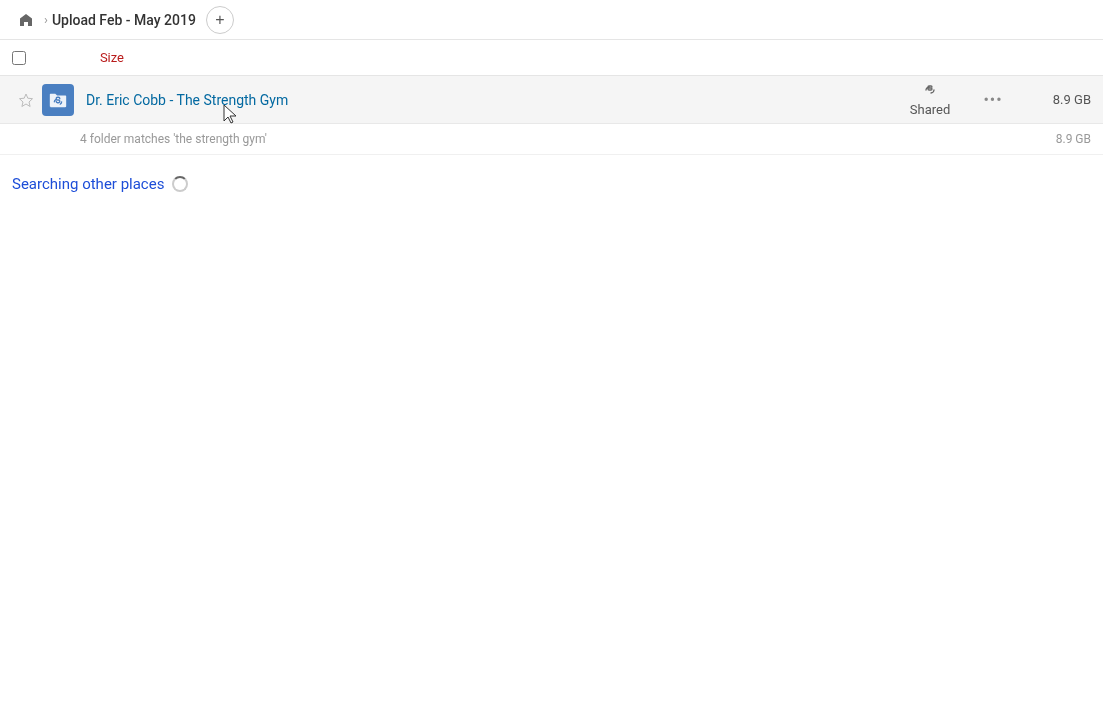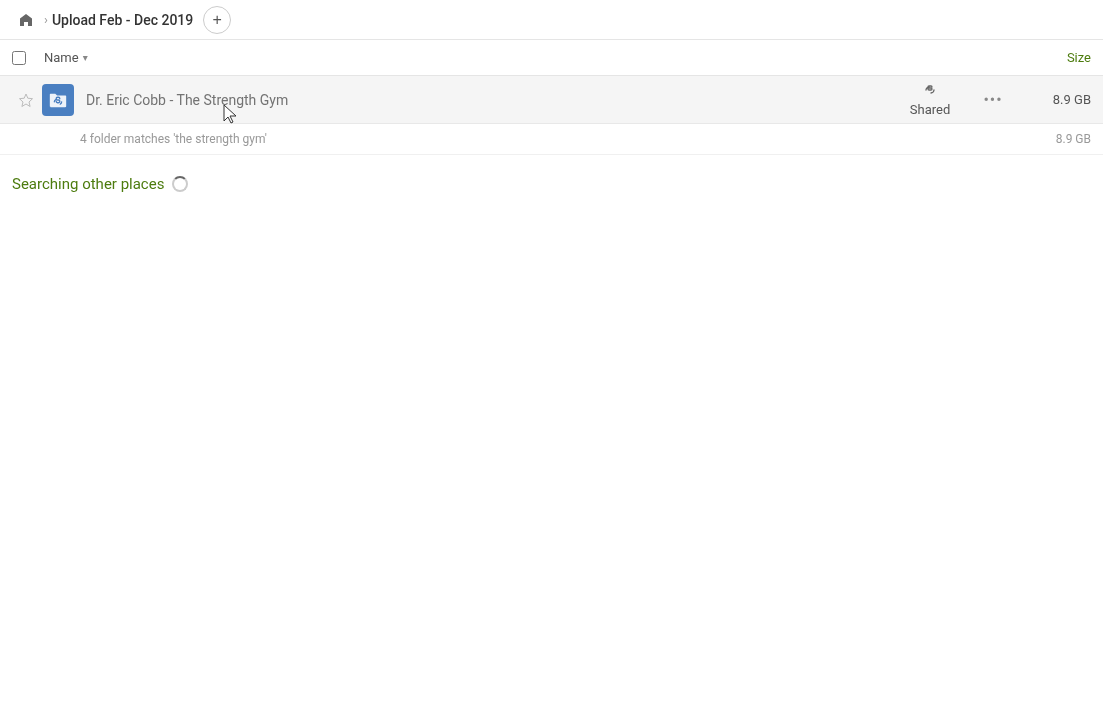"Upload Feb - Dec 2019" span.breadcrumb-title { text: Dec -> May }
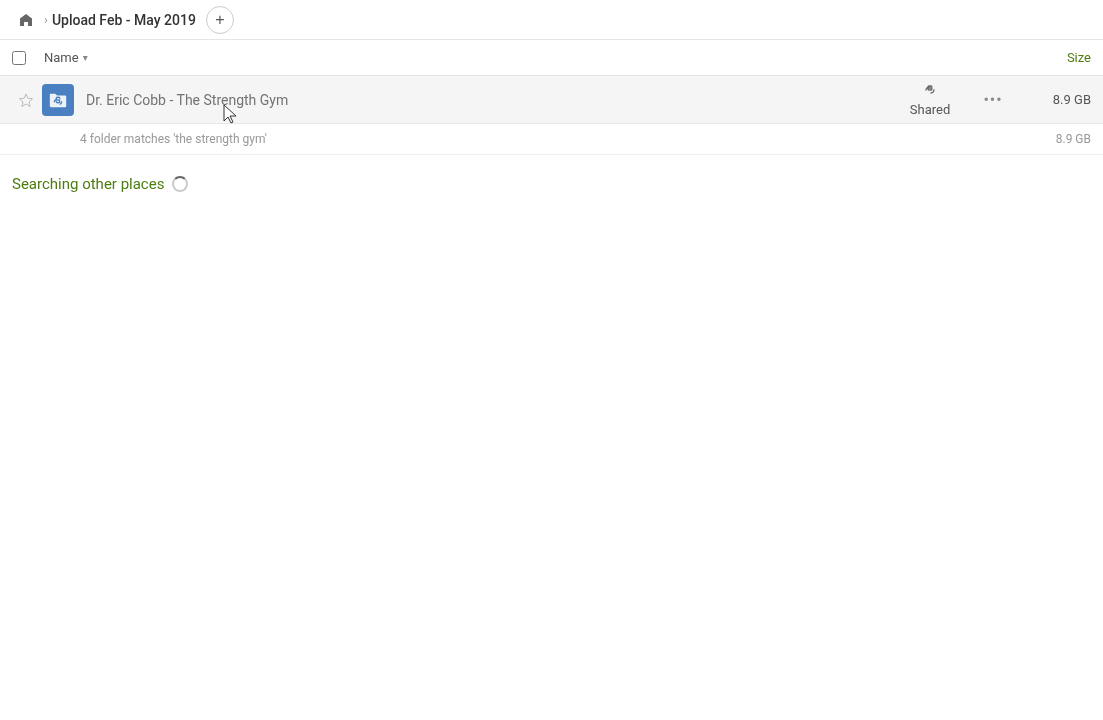"Name" div.col-name { html: <div> <span>Name</span> <span>▾</span> </div> -> none }
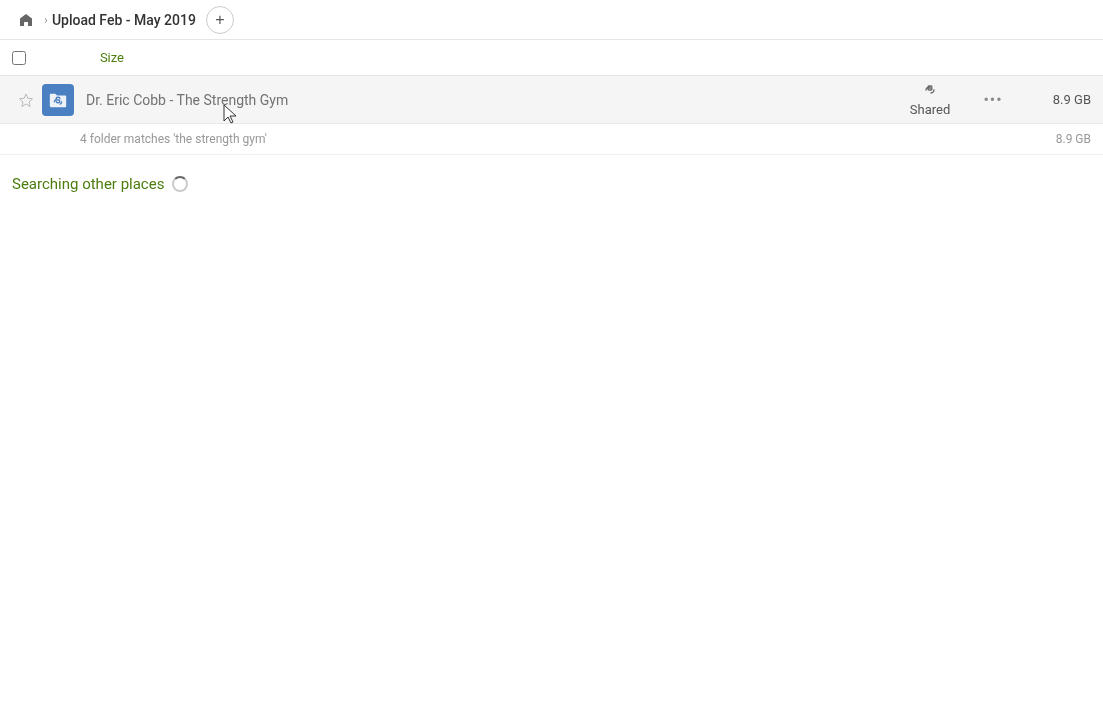"Size" .col-size { color: #4d7c0f -> #b91c1c }
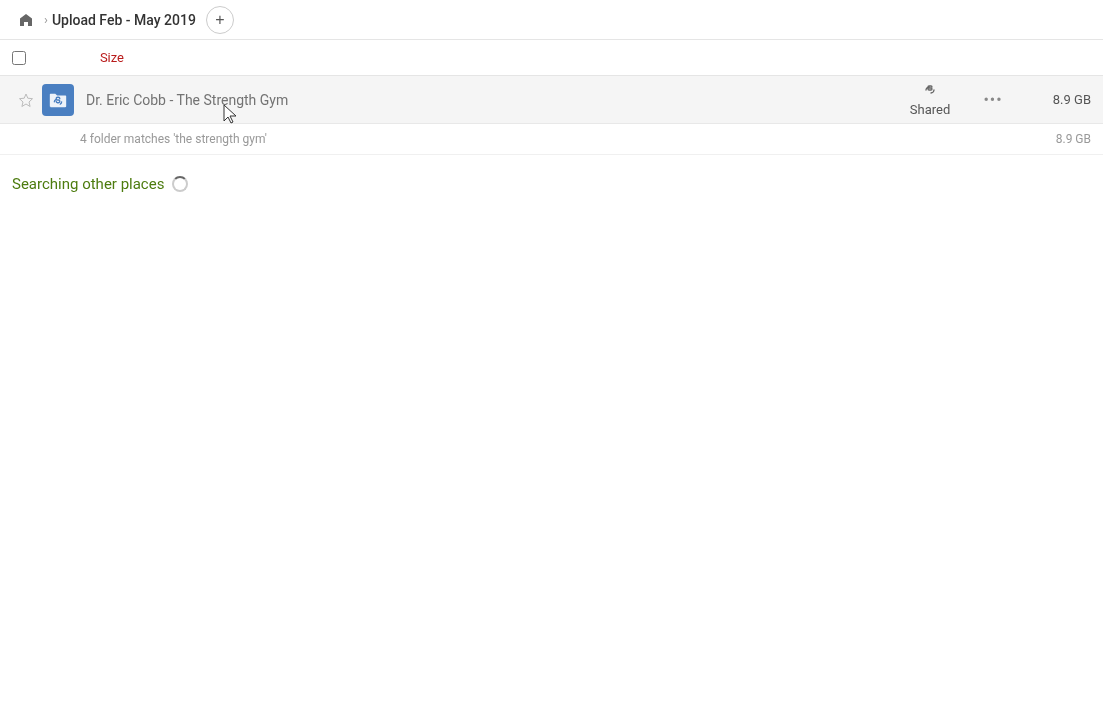"Dr. Eric Cobb - The" .file-name-col { color: #737373 -> #0369a1 }
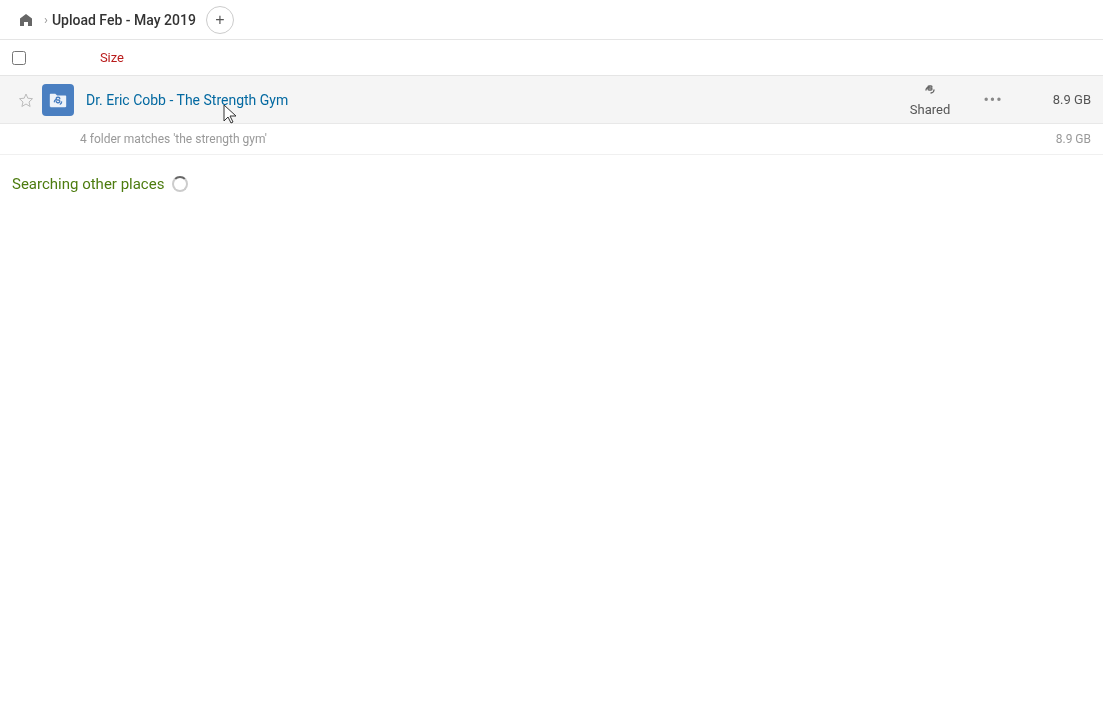"Searching other places" .searching-text { color: #4d7c0f -> #1d4ed8 }
